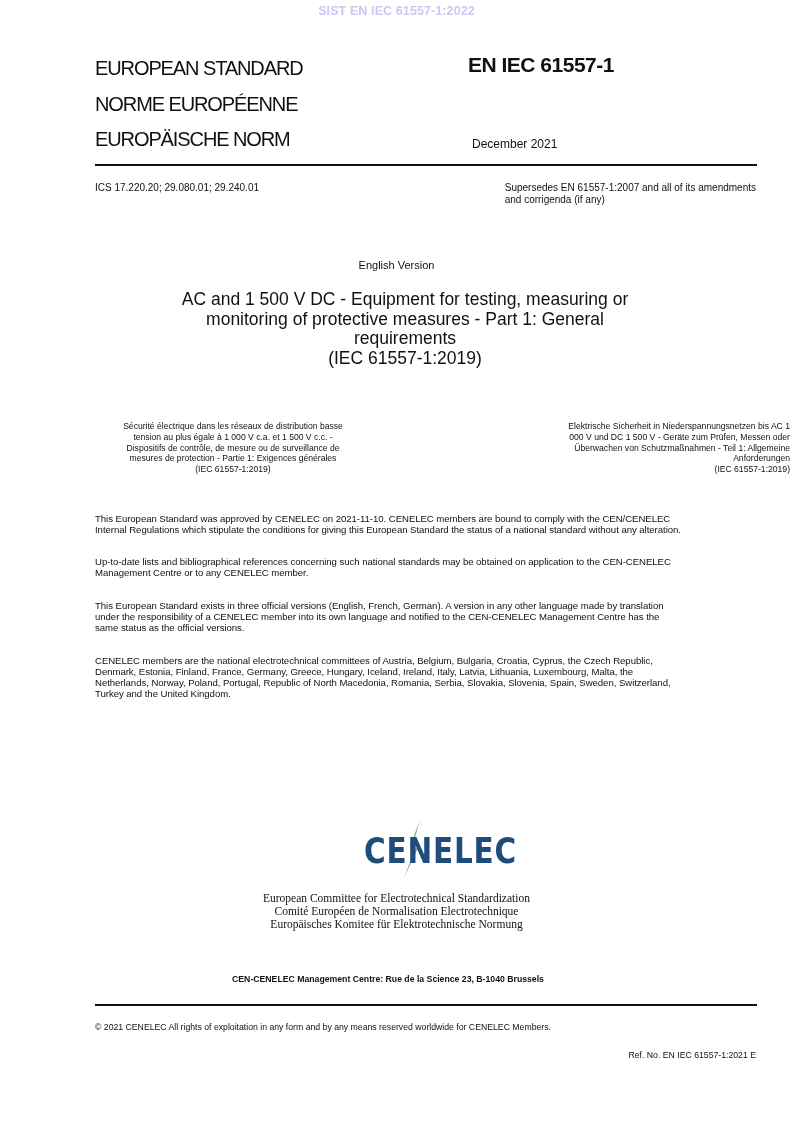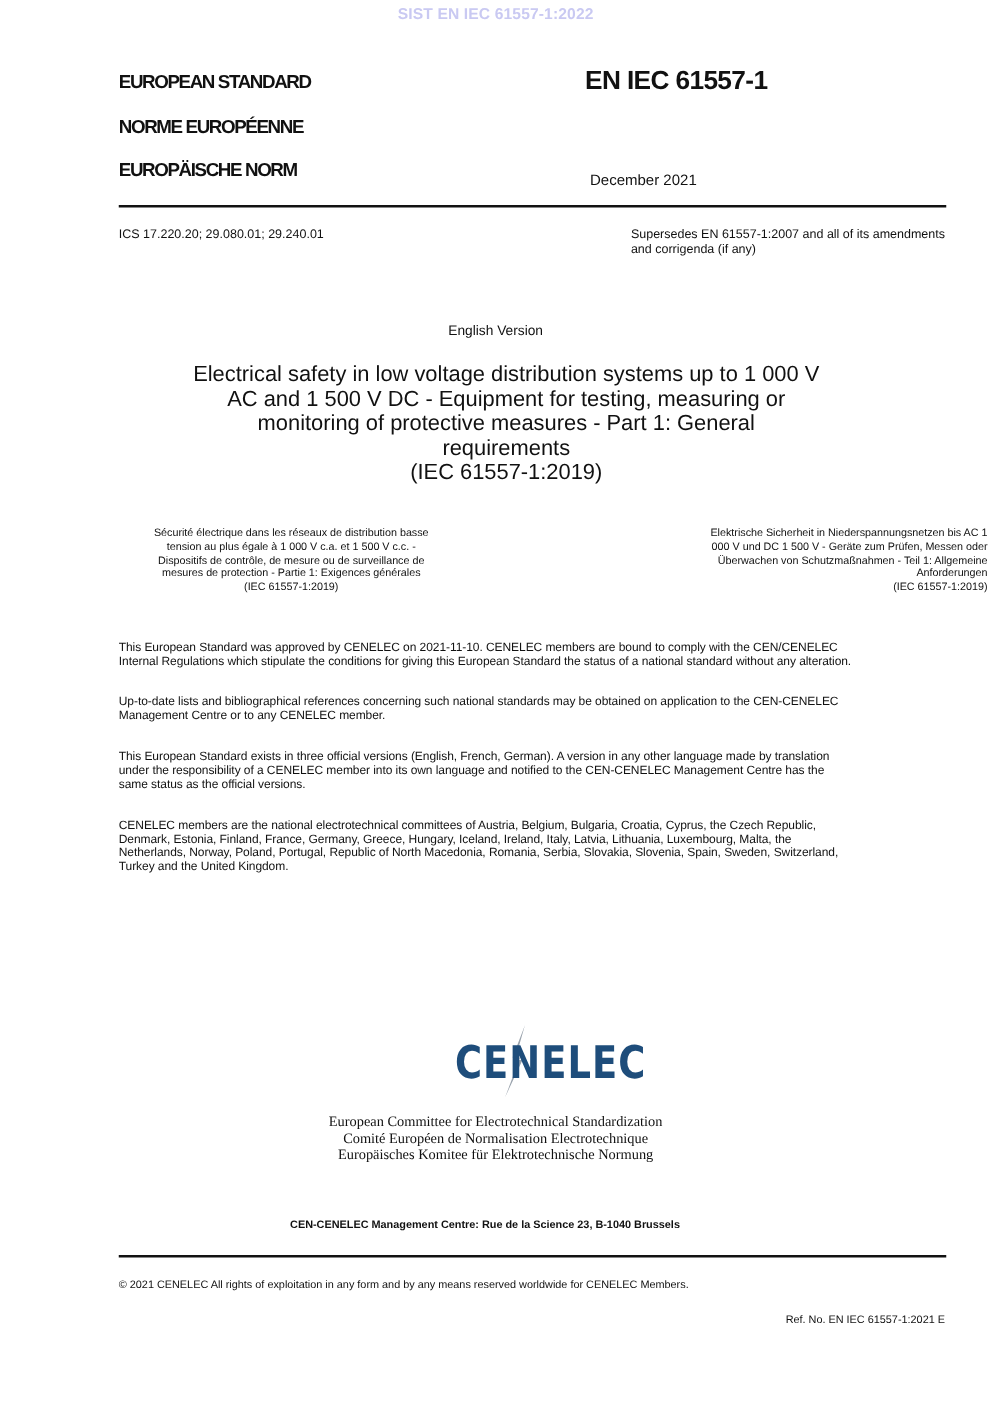"EUROPEAN STANDARD" .std-name { font-size: 15px -> 20px; font-weight: bold -> none }
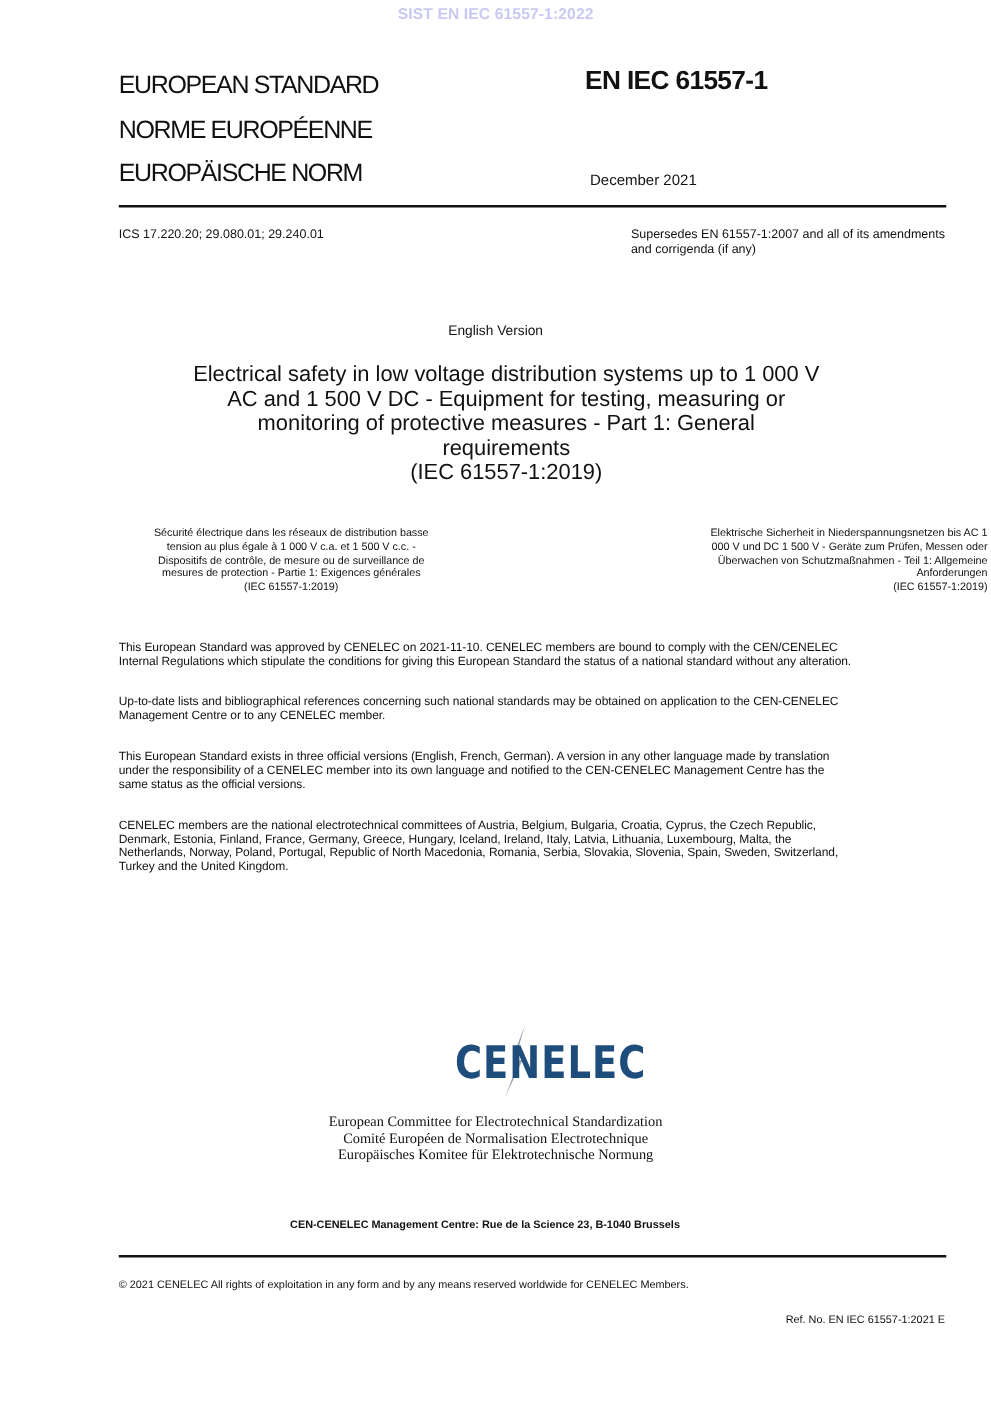"Electrical safety in low voltage" div { html: <div>Electrical safety in low voltage distribution systems up to 1 000 V</div> -> none }
